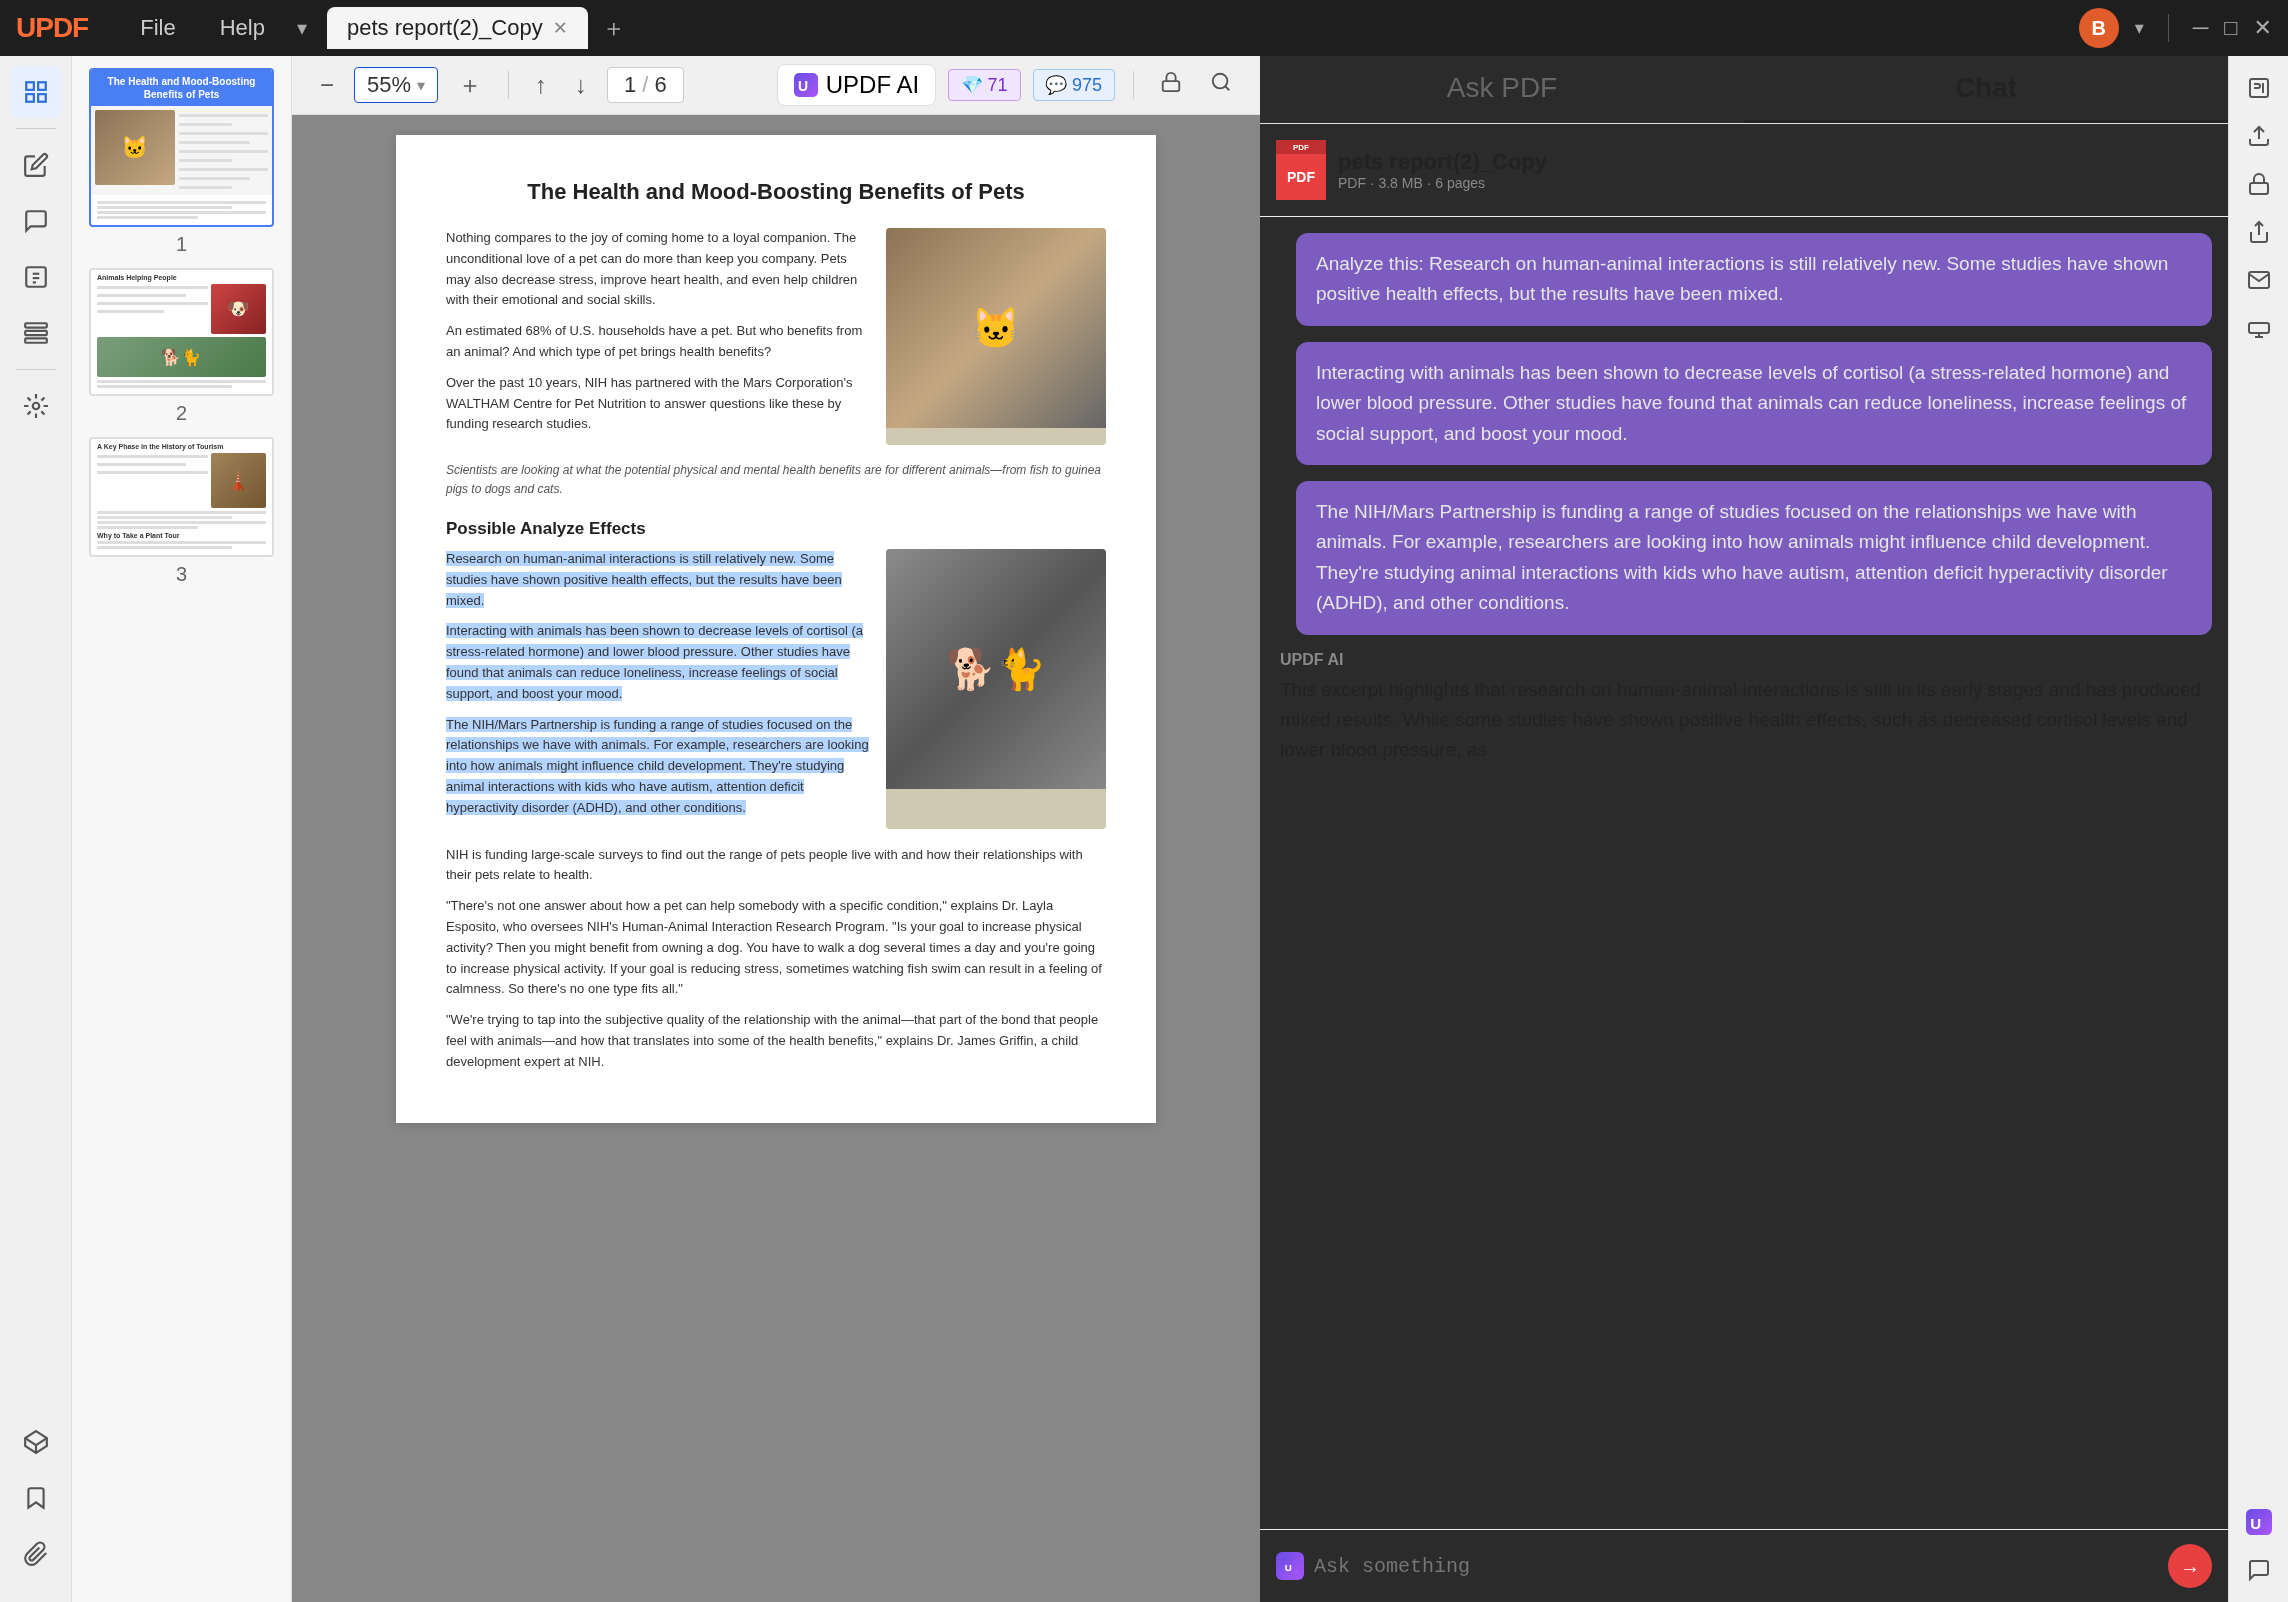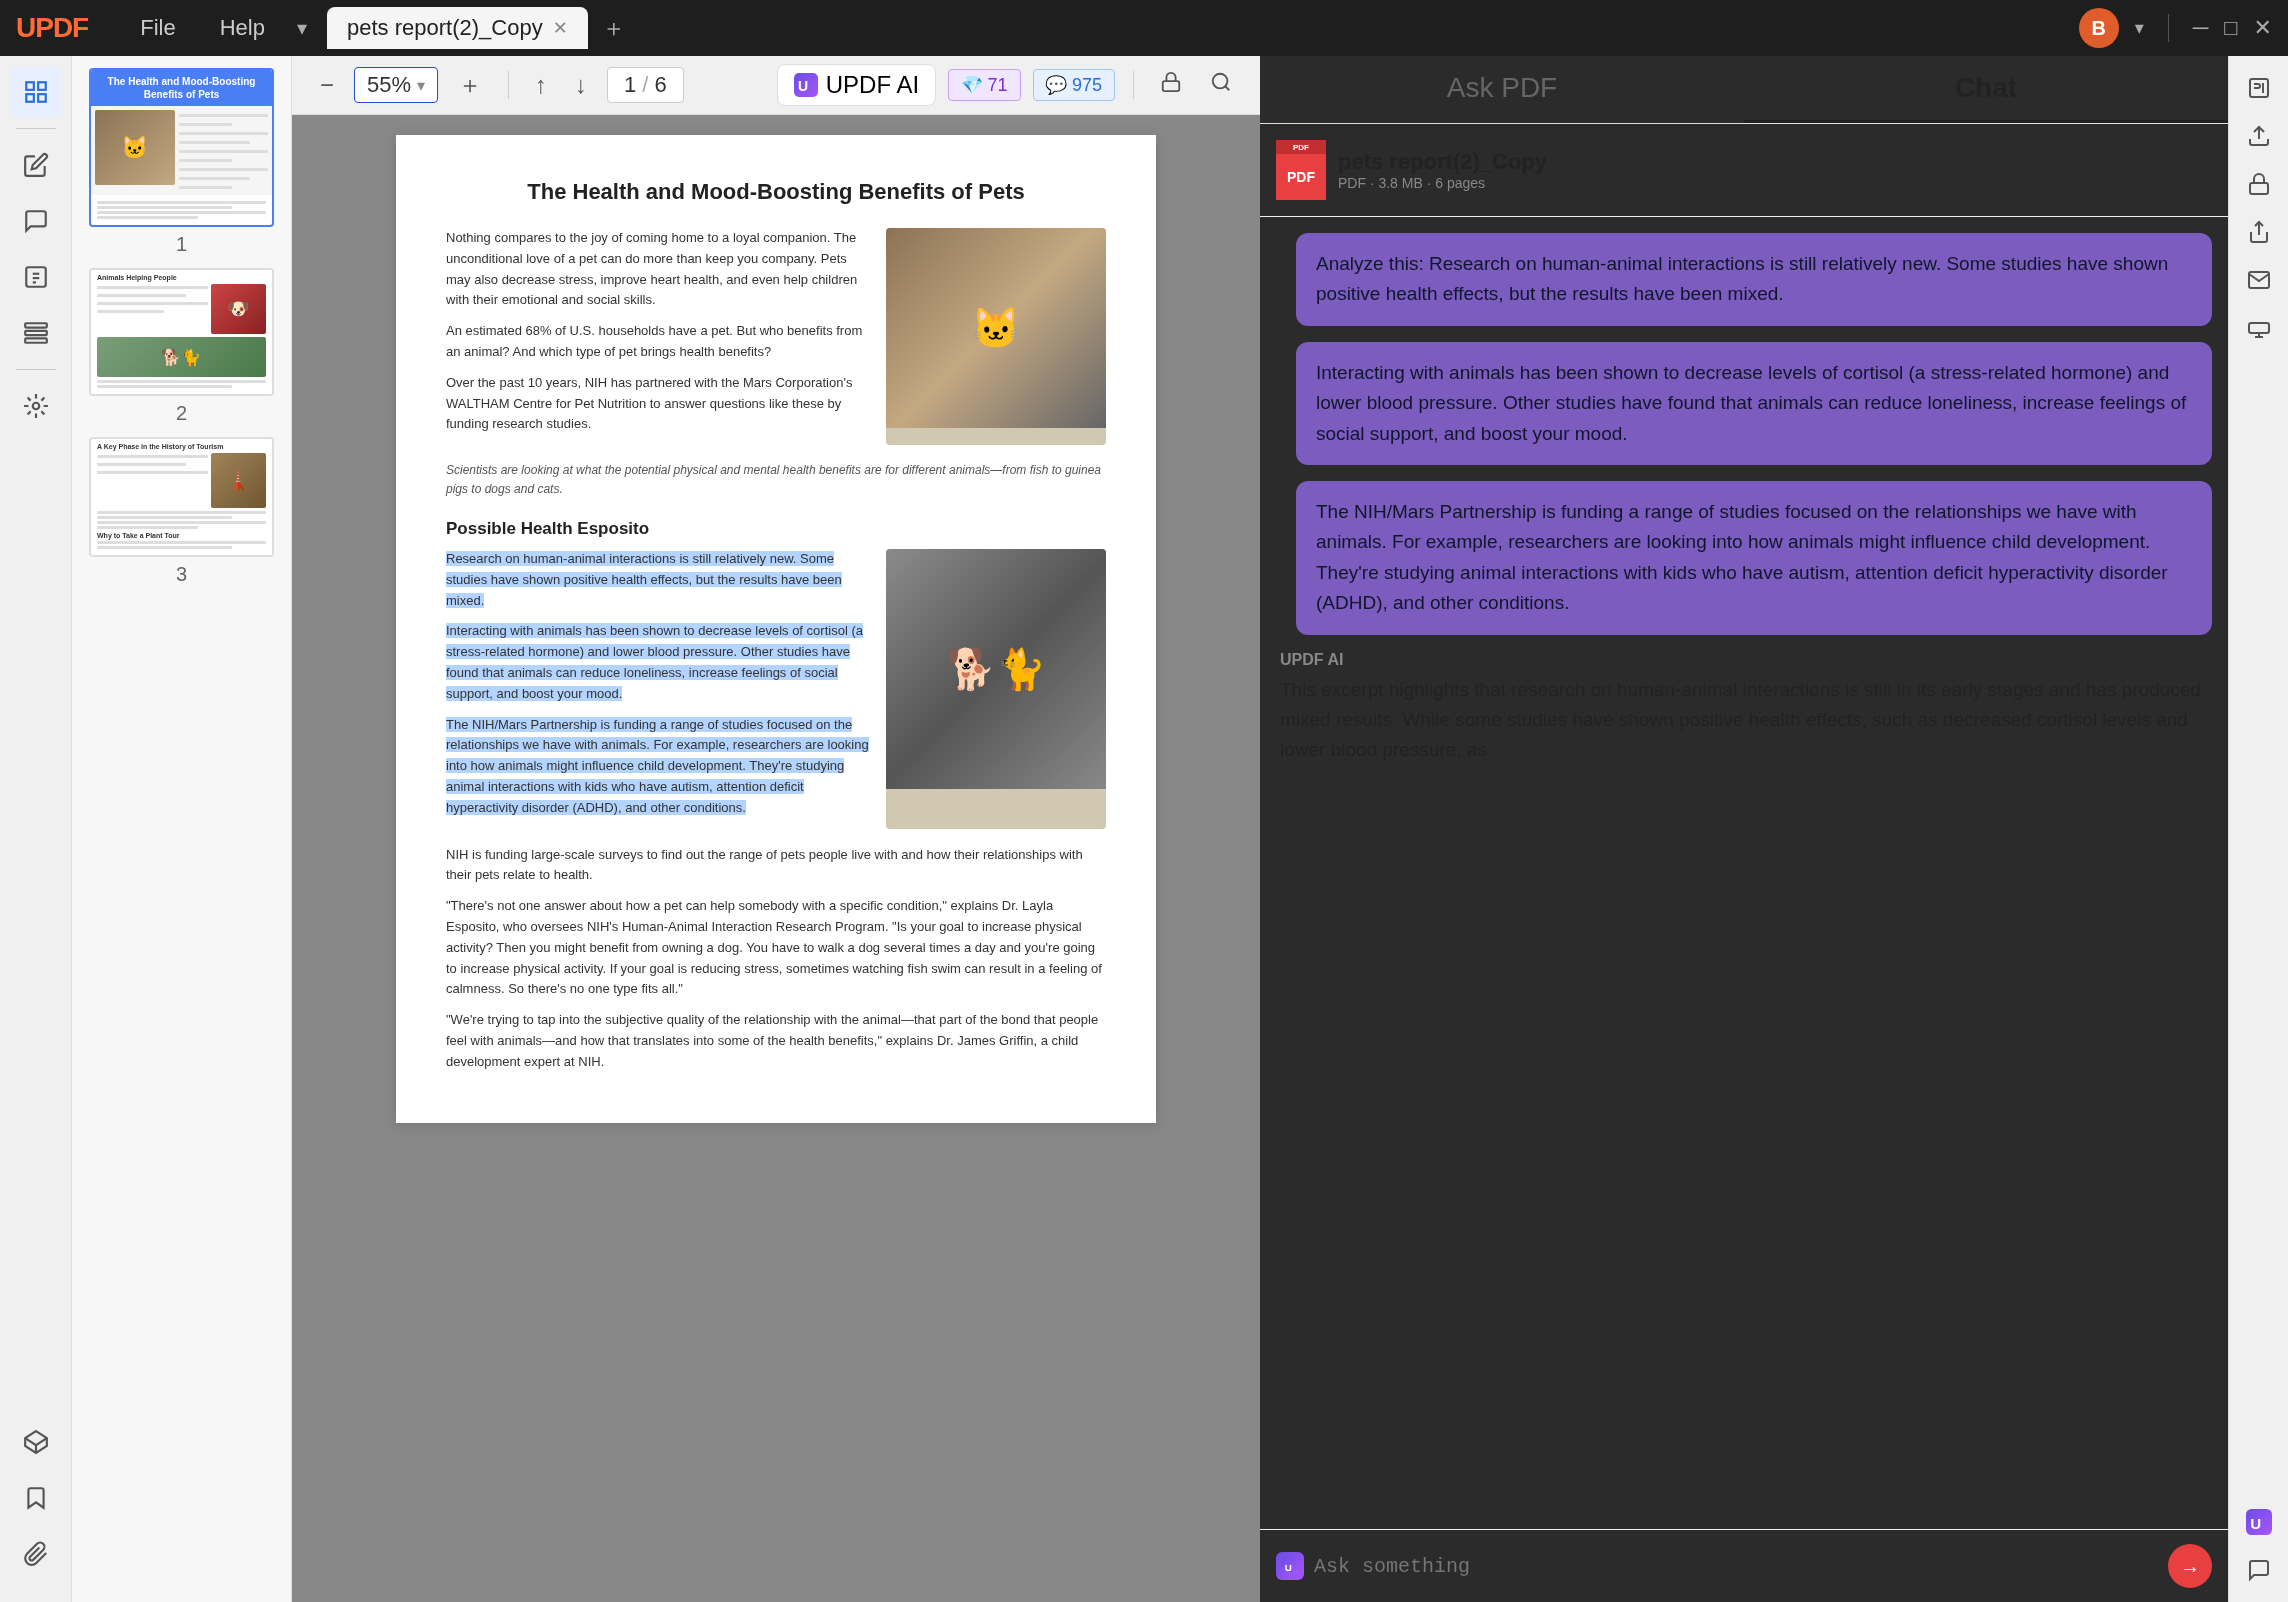"Analyze this: Research on human-animal" .ai-msg.user { color: #0f172a -> #e5e5e5 }
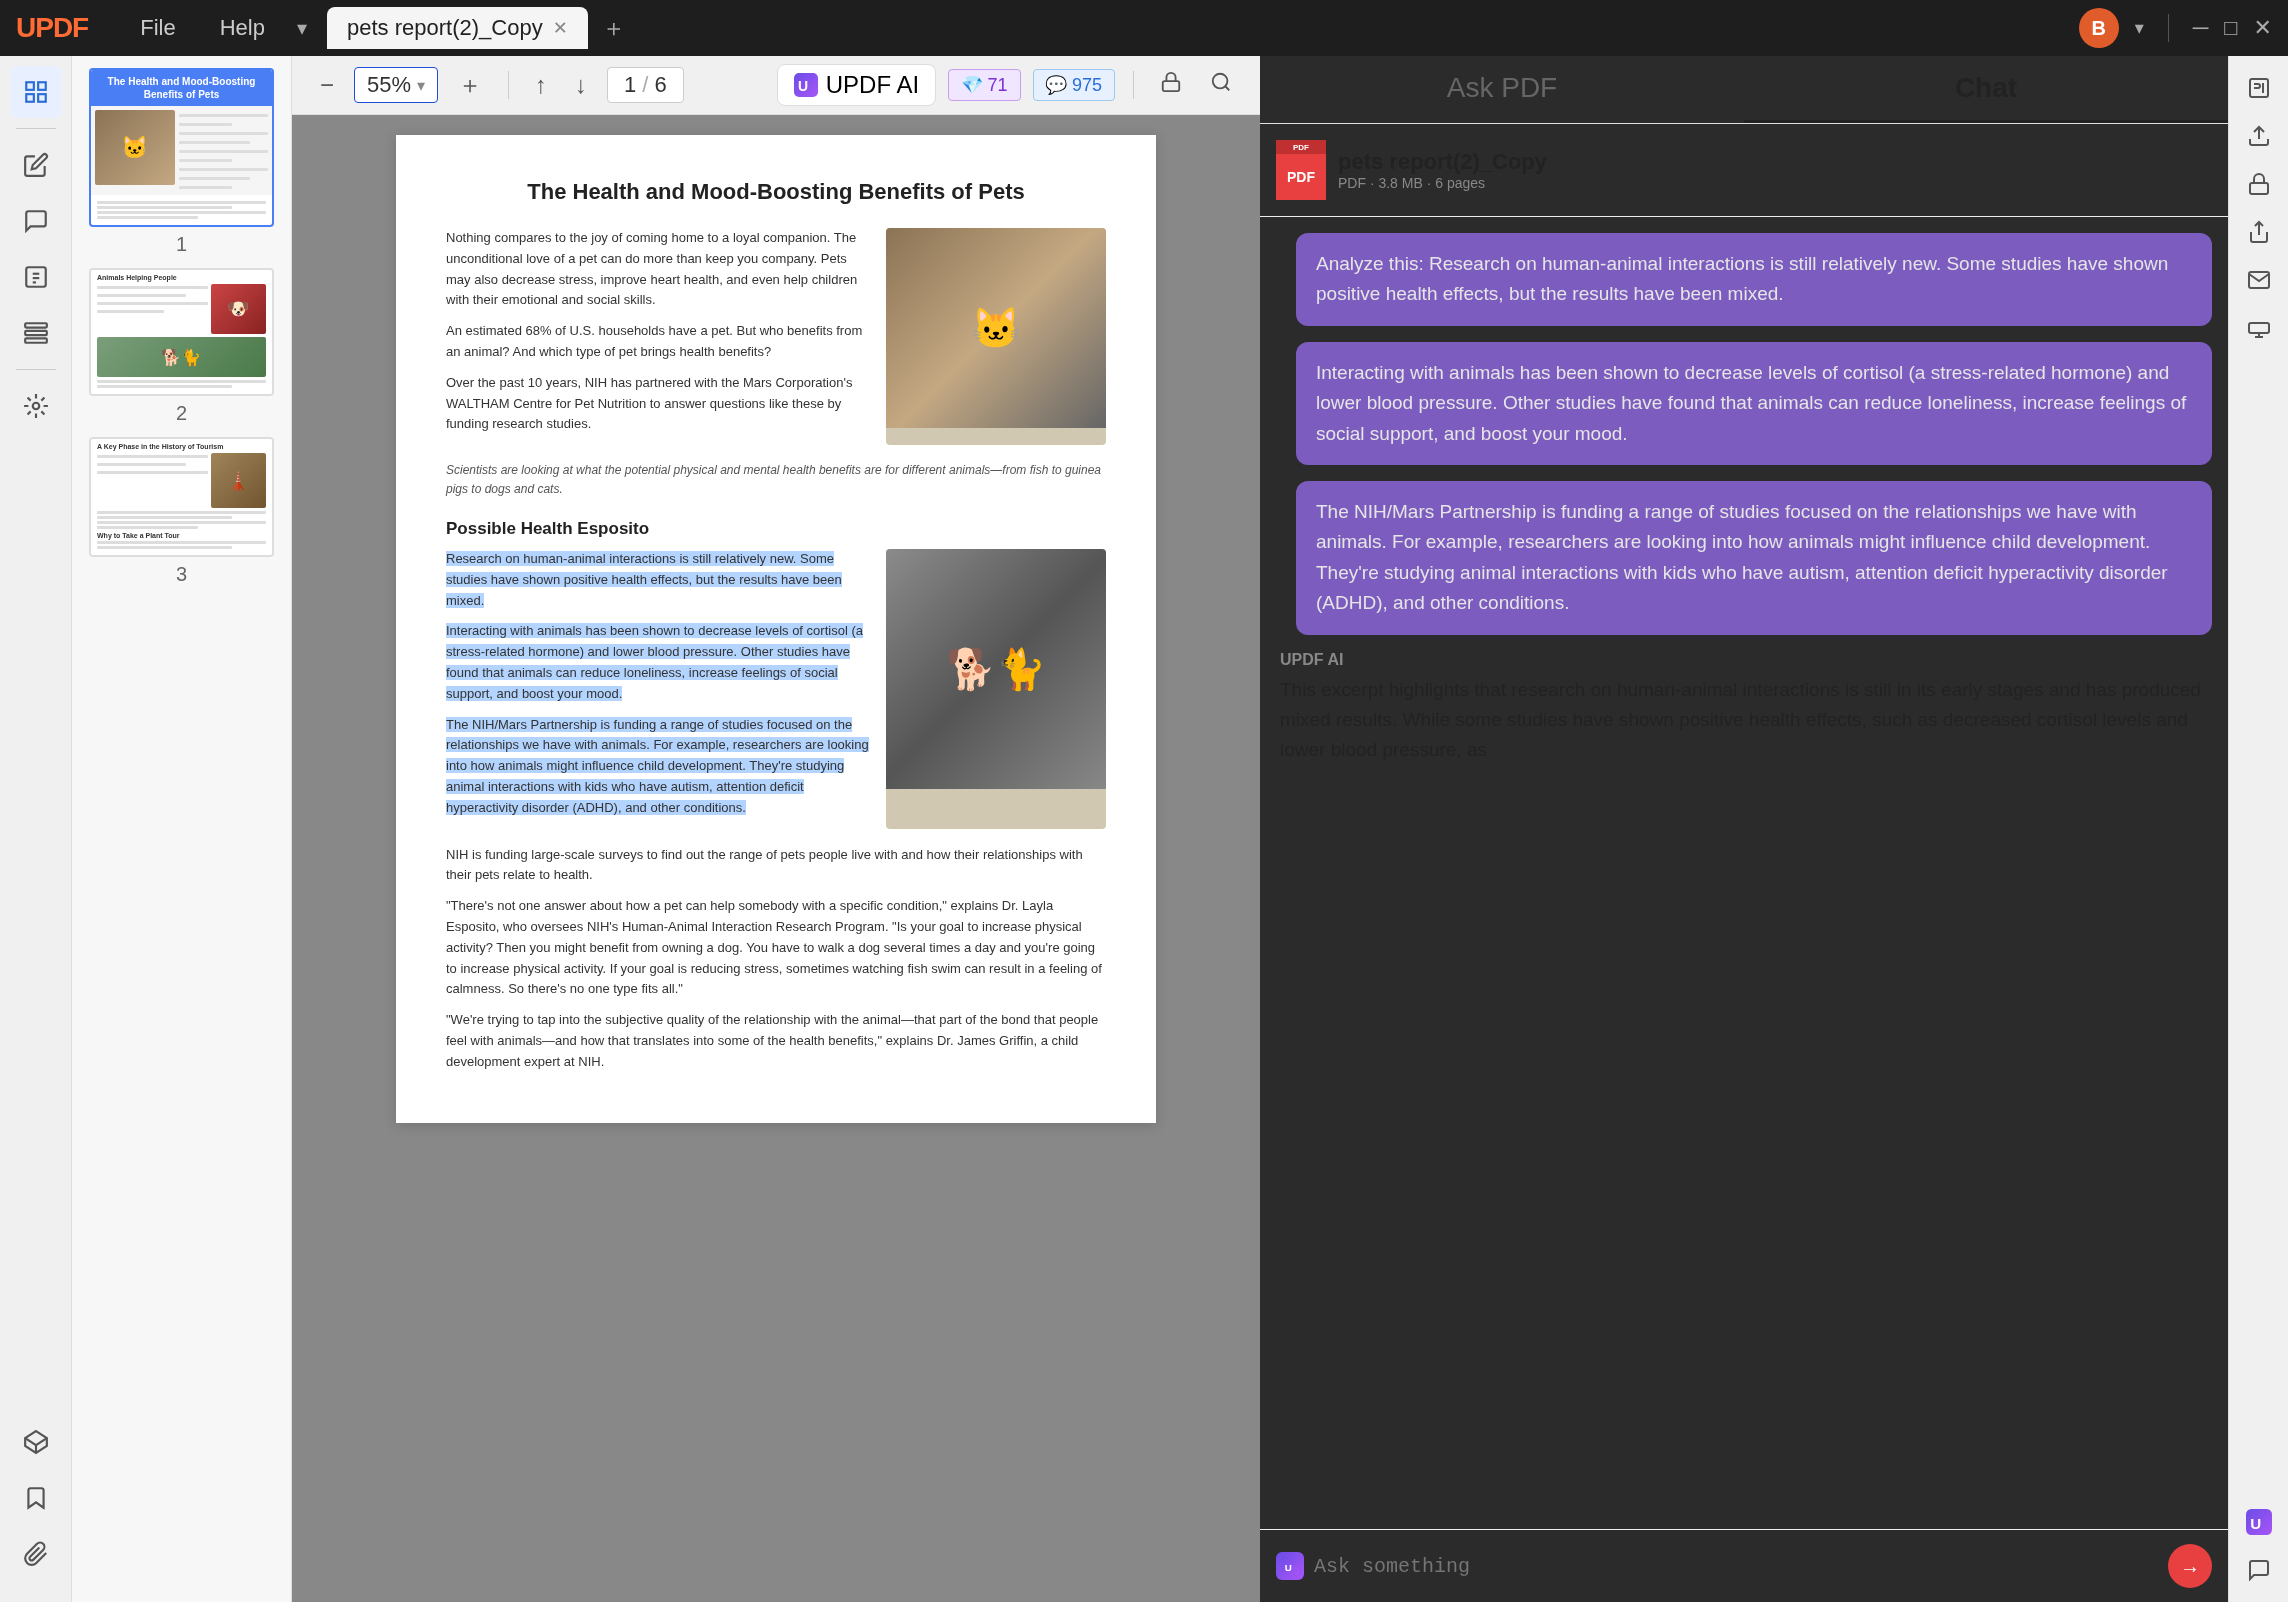"Possible Health Esposito" h2 { text: Health Esposito -> Analyze Effects }
